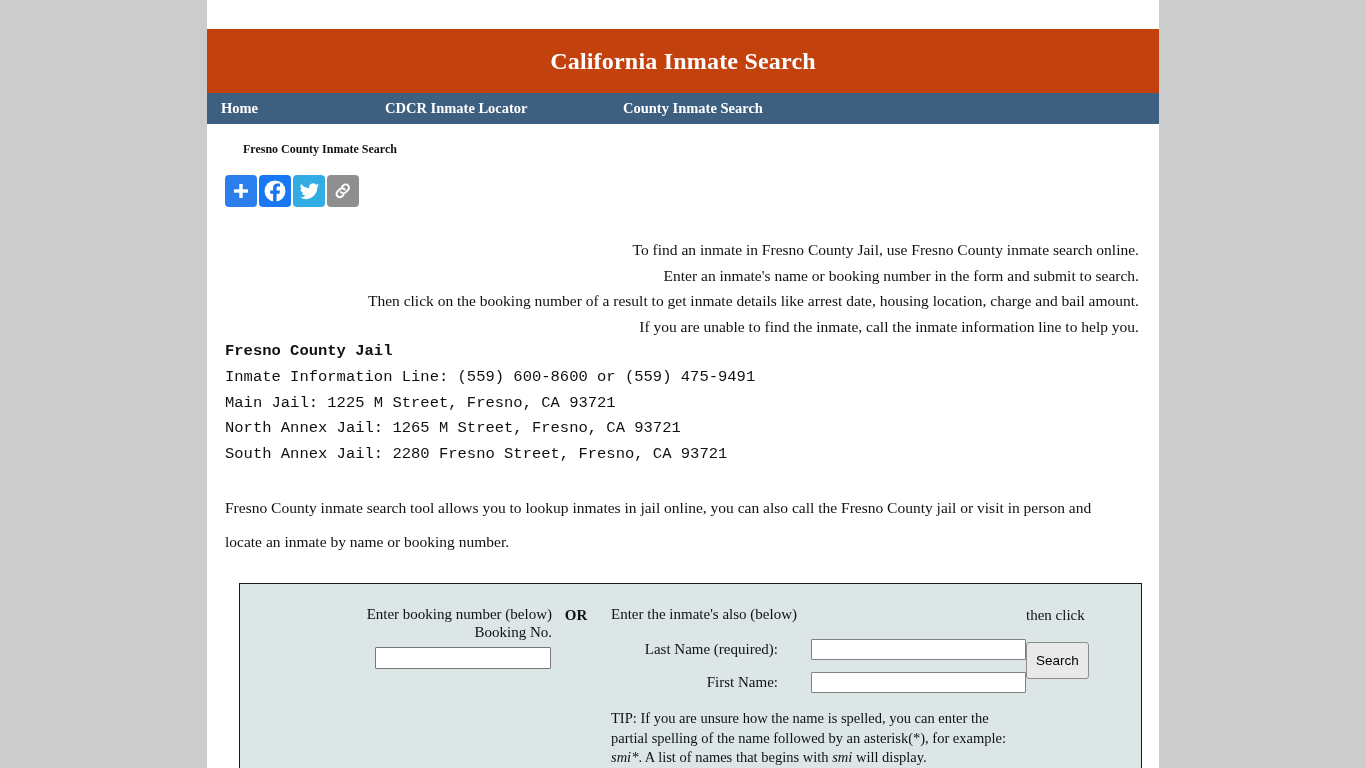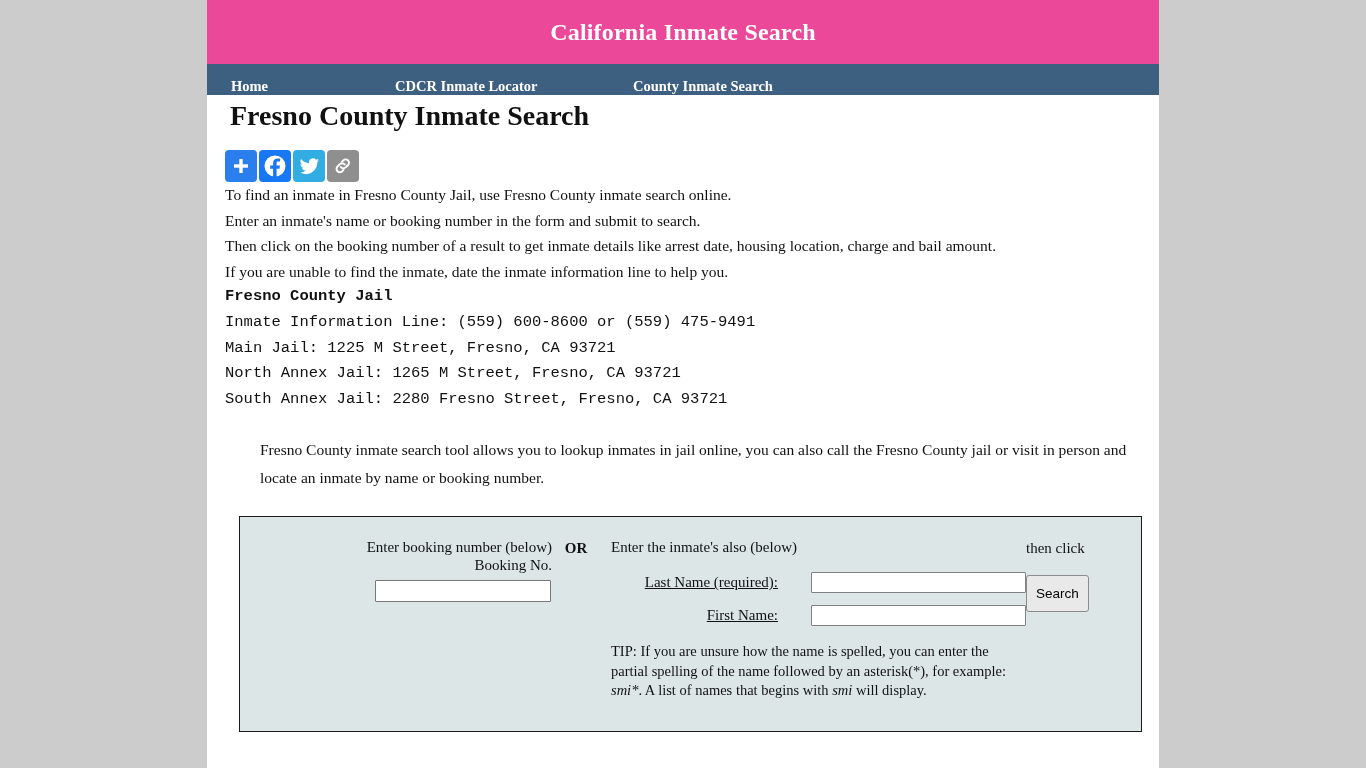"California Inmate Search" .site-header { background: #ec4899 -> #c2410c; margin-top: none -> 29px }
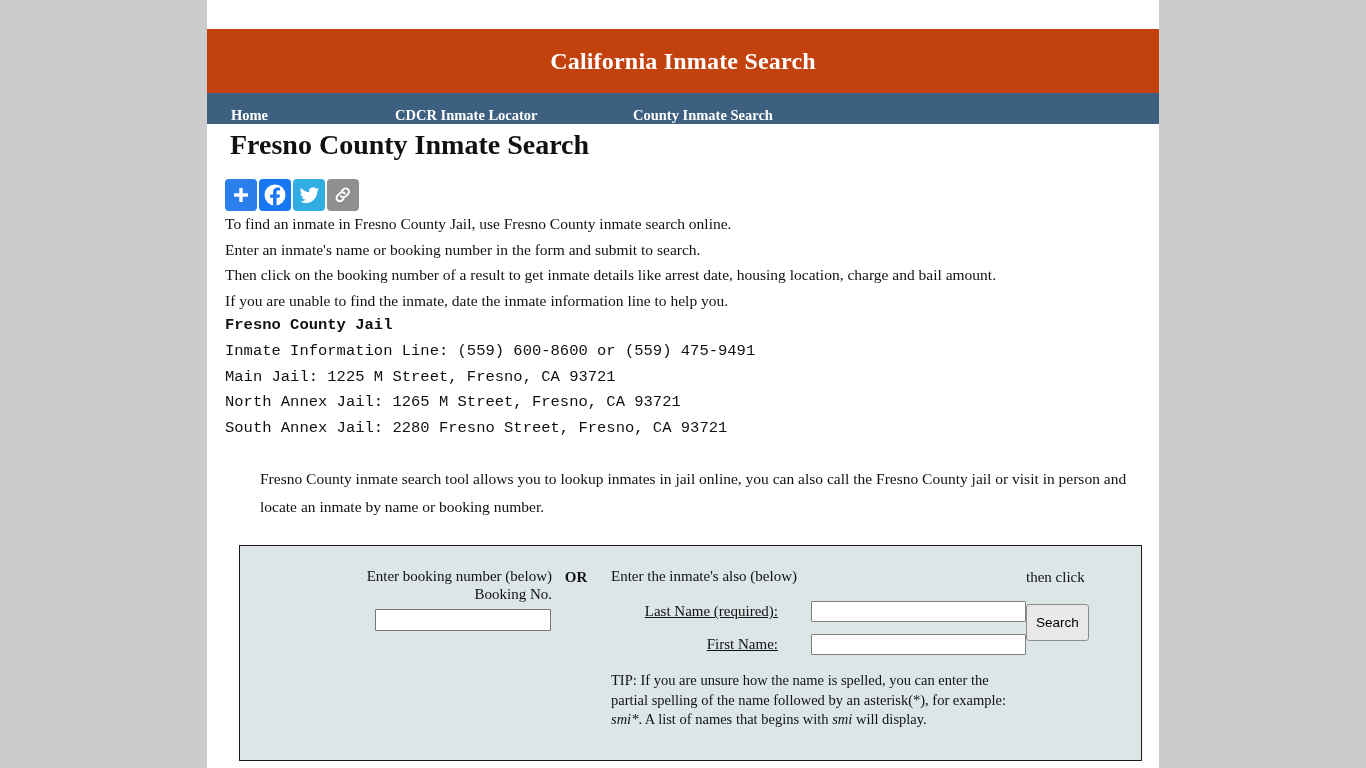"Home" .site-nav { align-items: flex-end -> center; padding-left: 24px -> 14px }
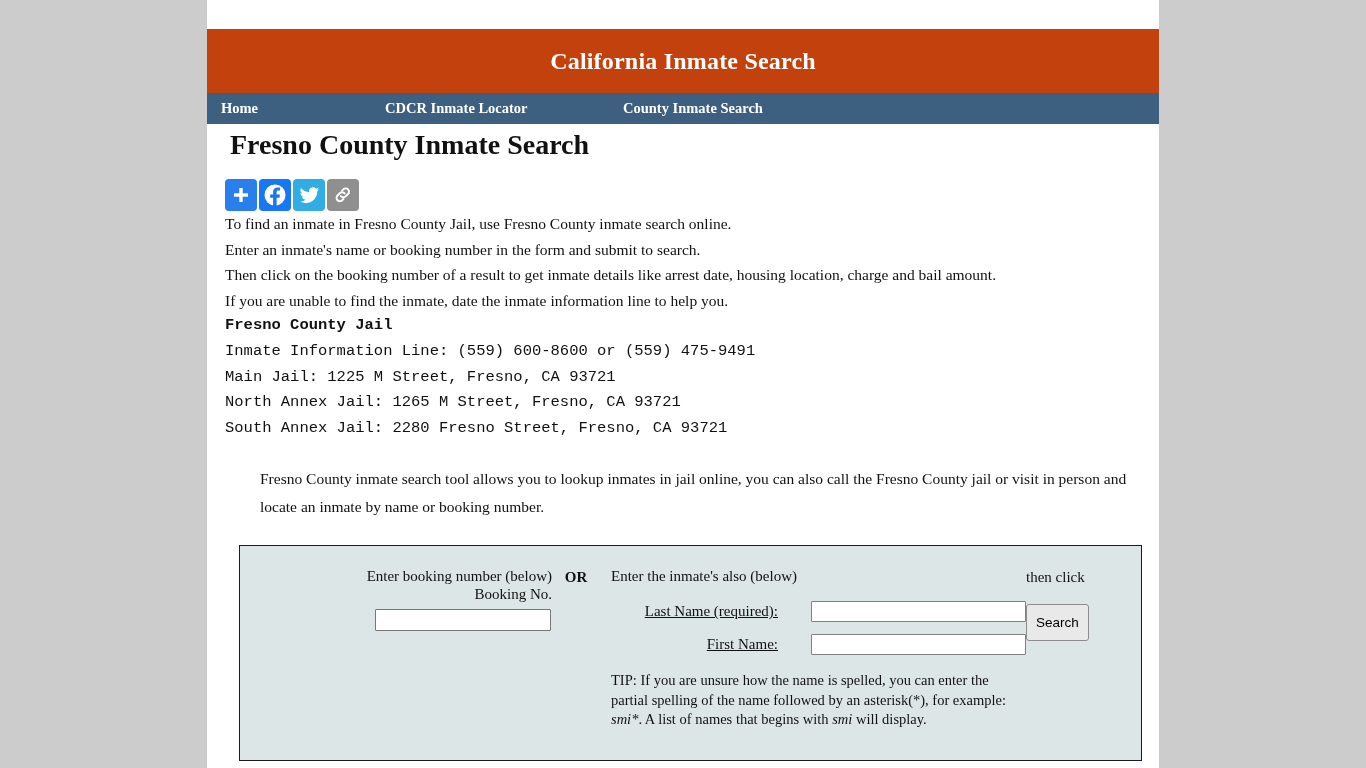"Fresno County Inmate Search" .page-title { font-size: 28px -> 12px; margin: 5px -> 18px }
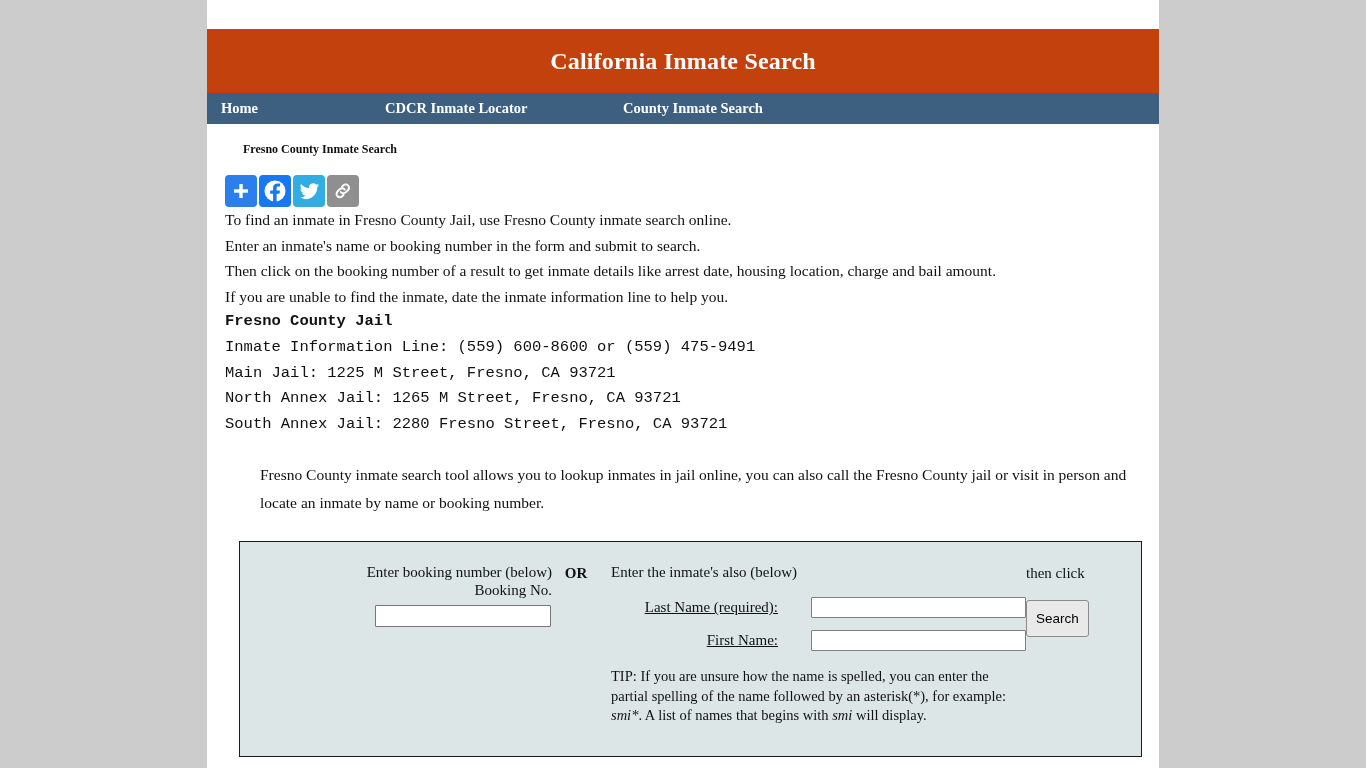"To find an inmate in" .intro-lines { margin-top: none -> 30px; text-align: none -> right }
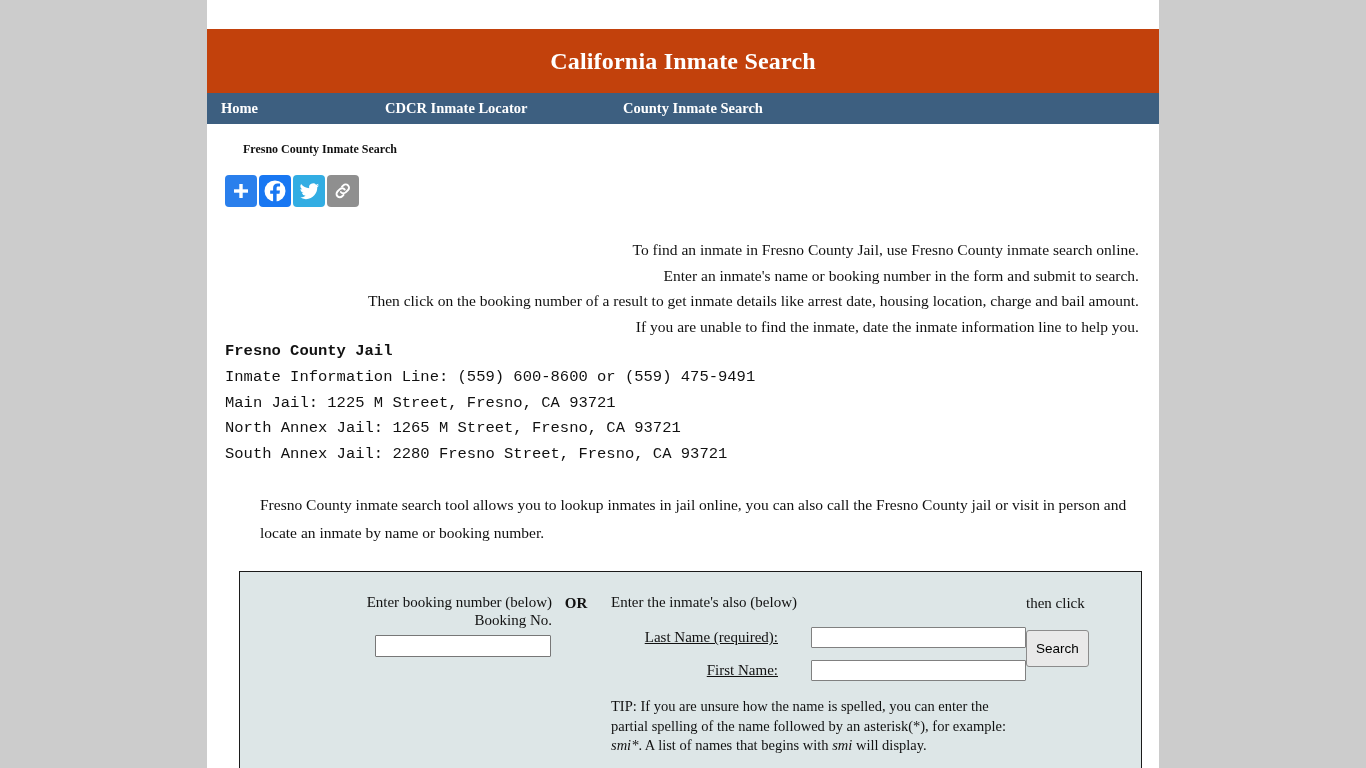"If you are unable to" p { text: date -> call }
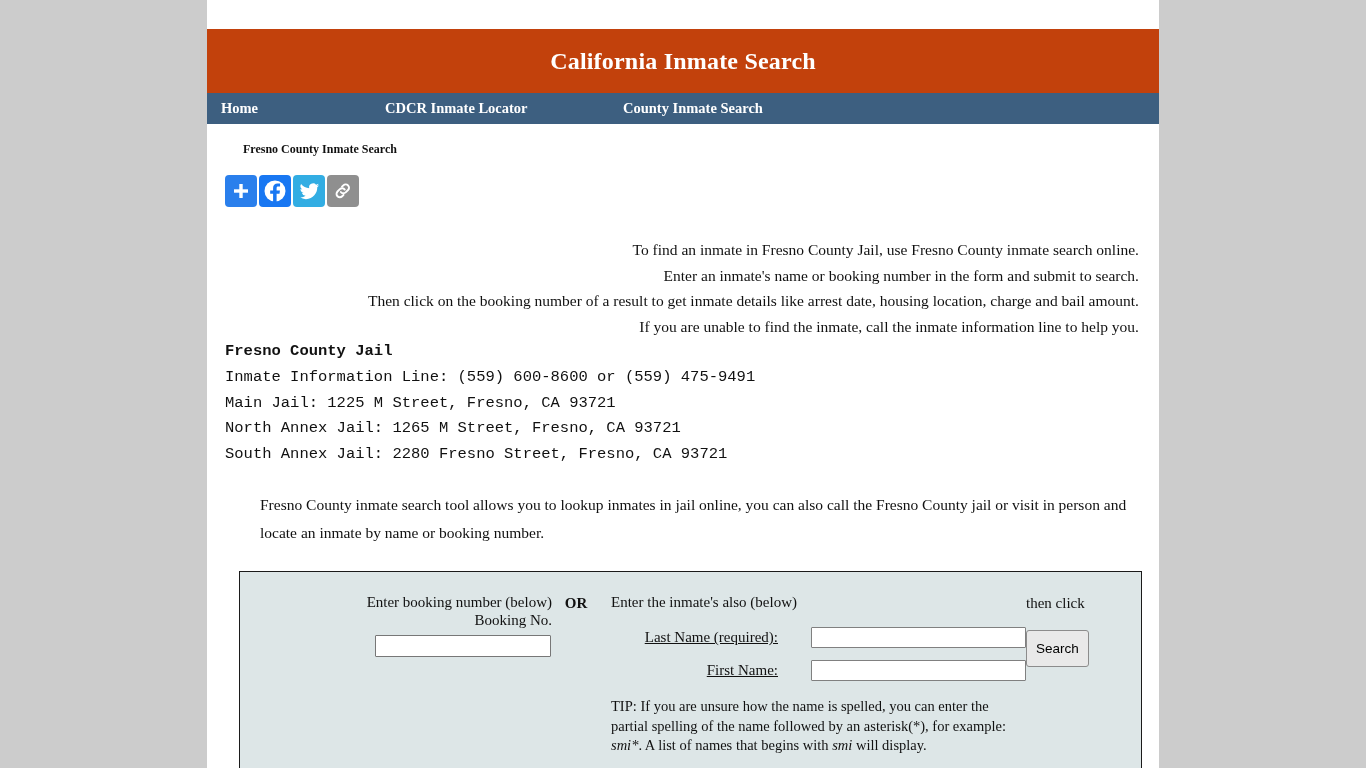"Fresno County inmate search tool" .tool-para { line-height: 28px -> 34px; margin-left: 35px -> none }
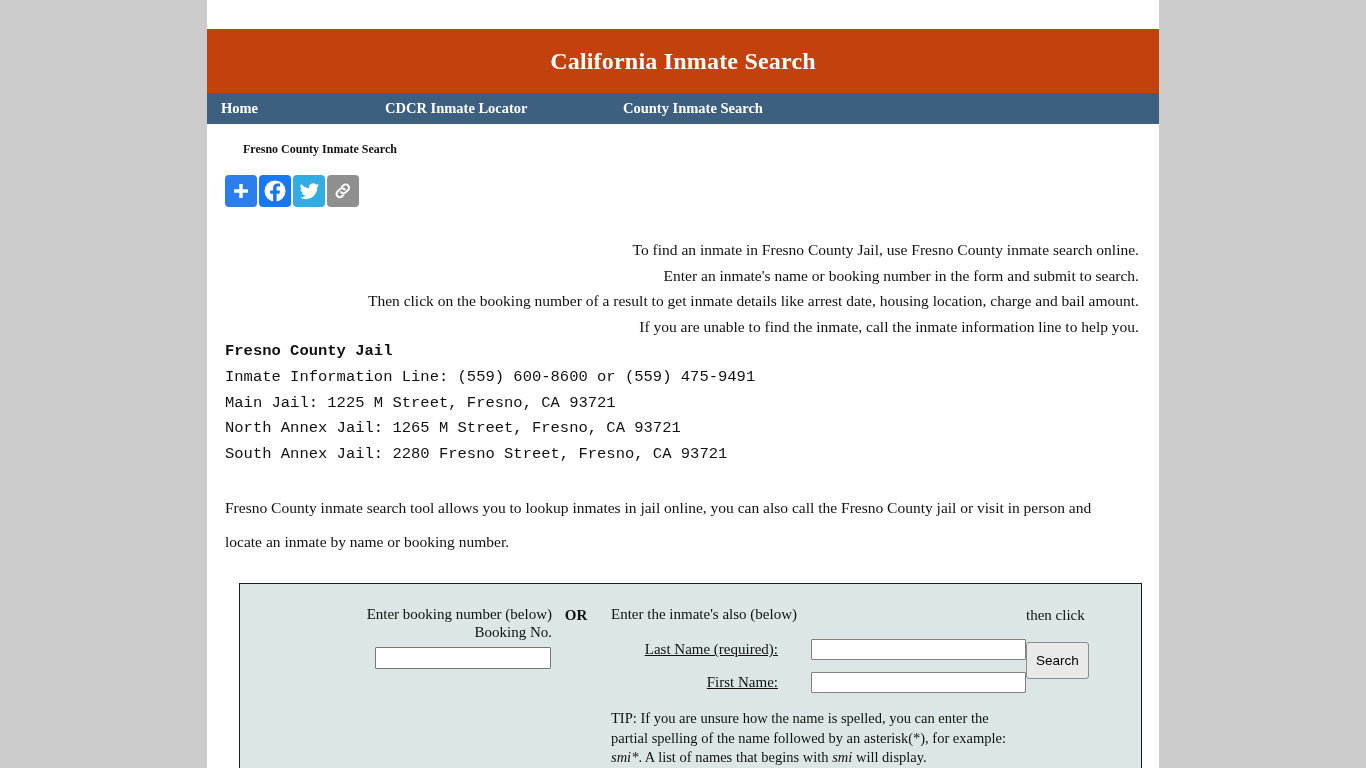"Last Name (required):" .name-row .rlabel { text-decoration: underline -> none }
